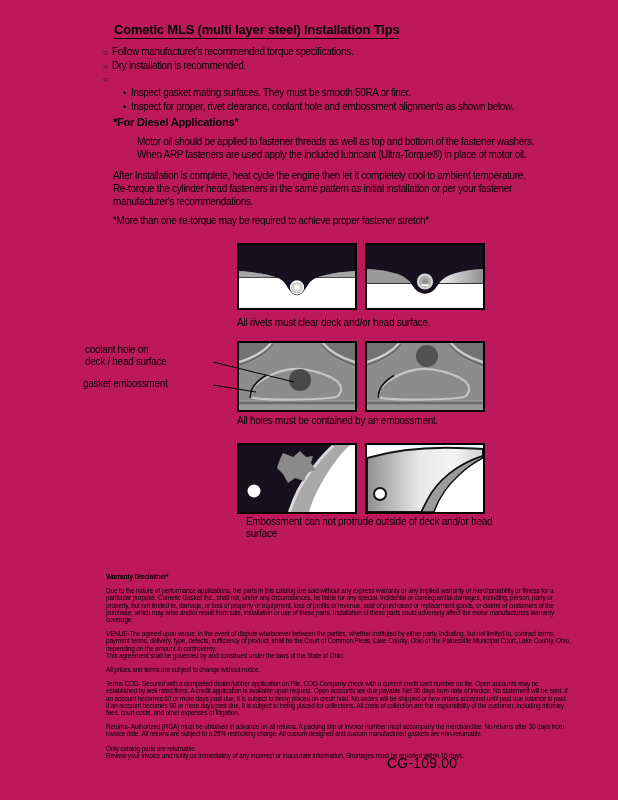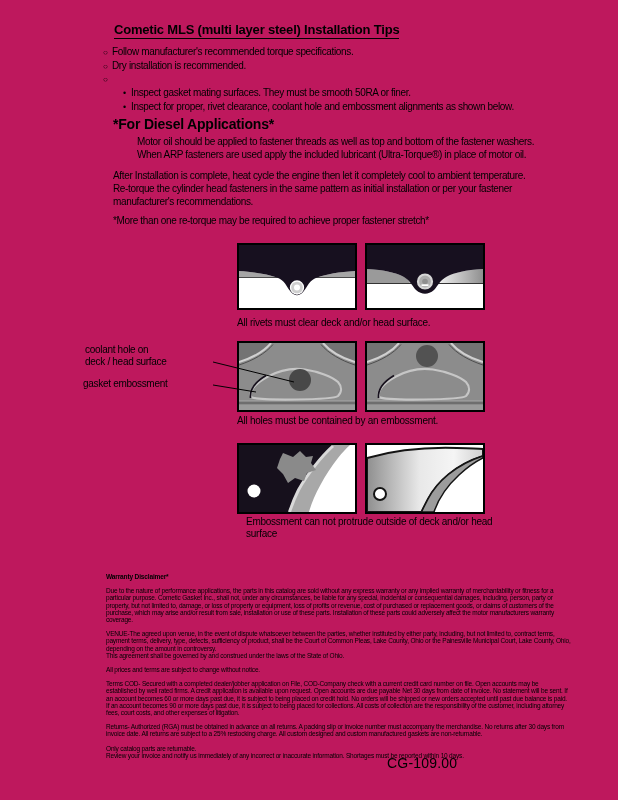"*For Diesel Applications*" .diesel-head { font-size: 14px -> 11px }
